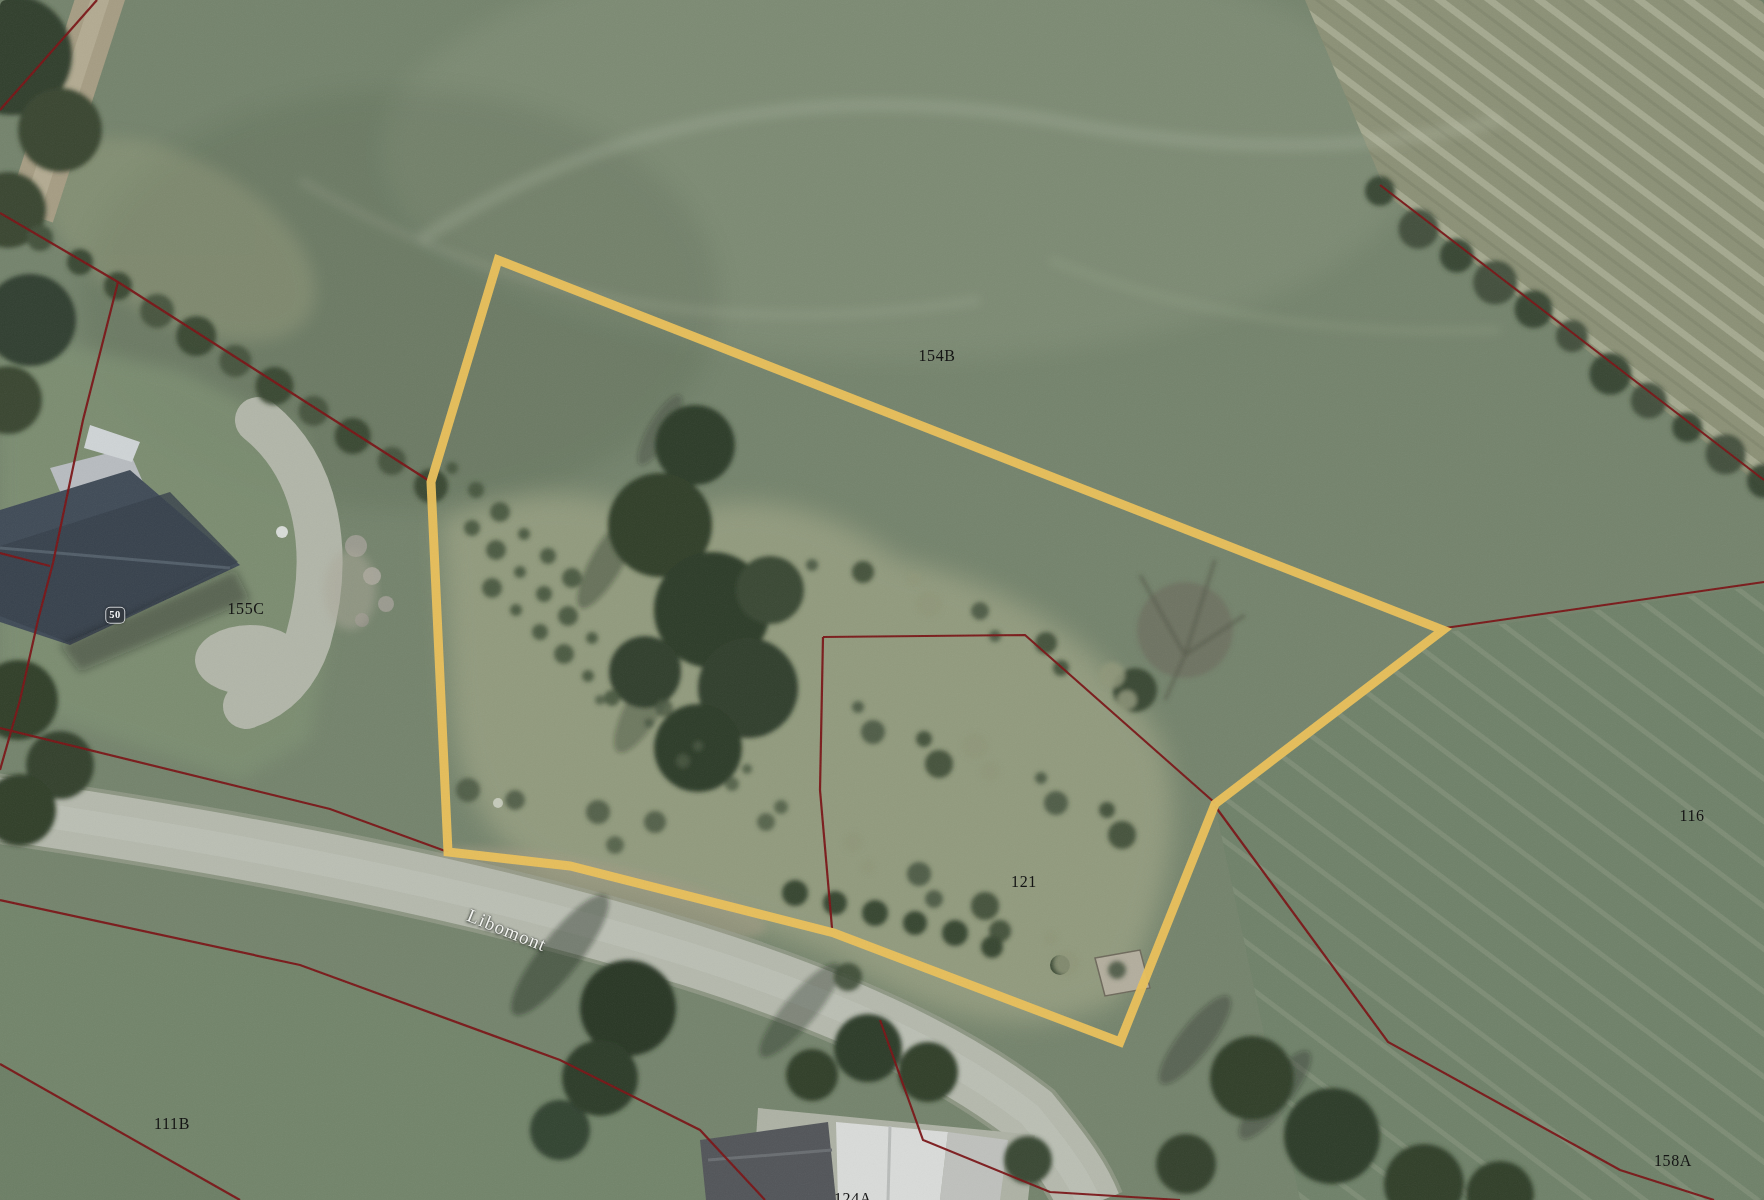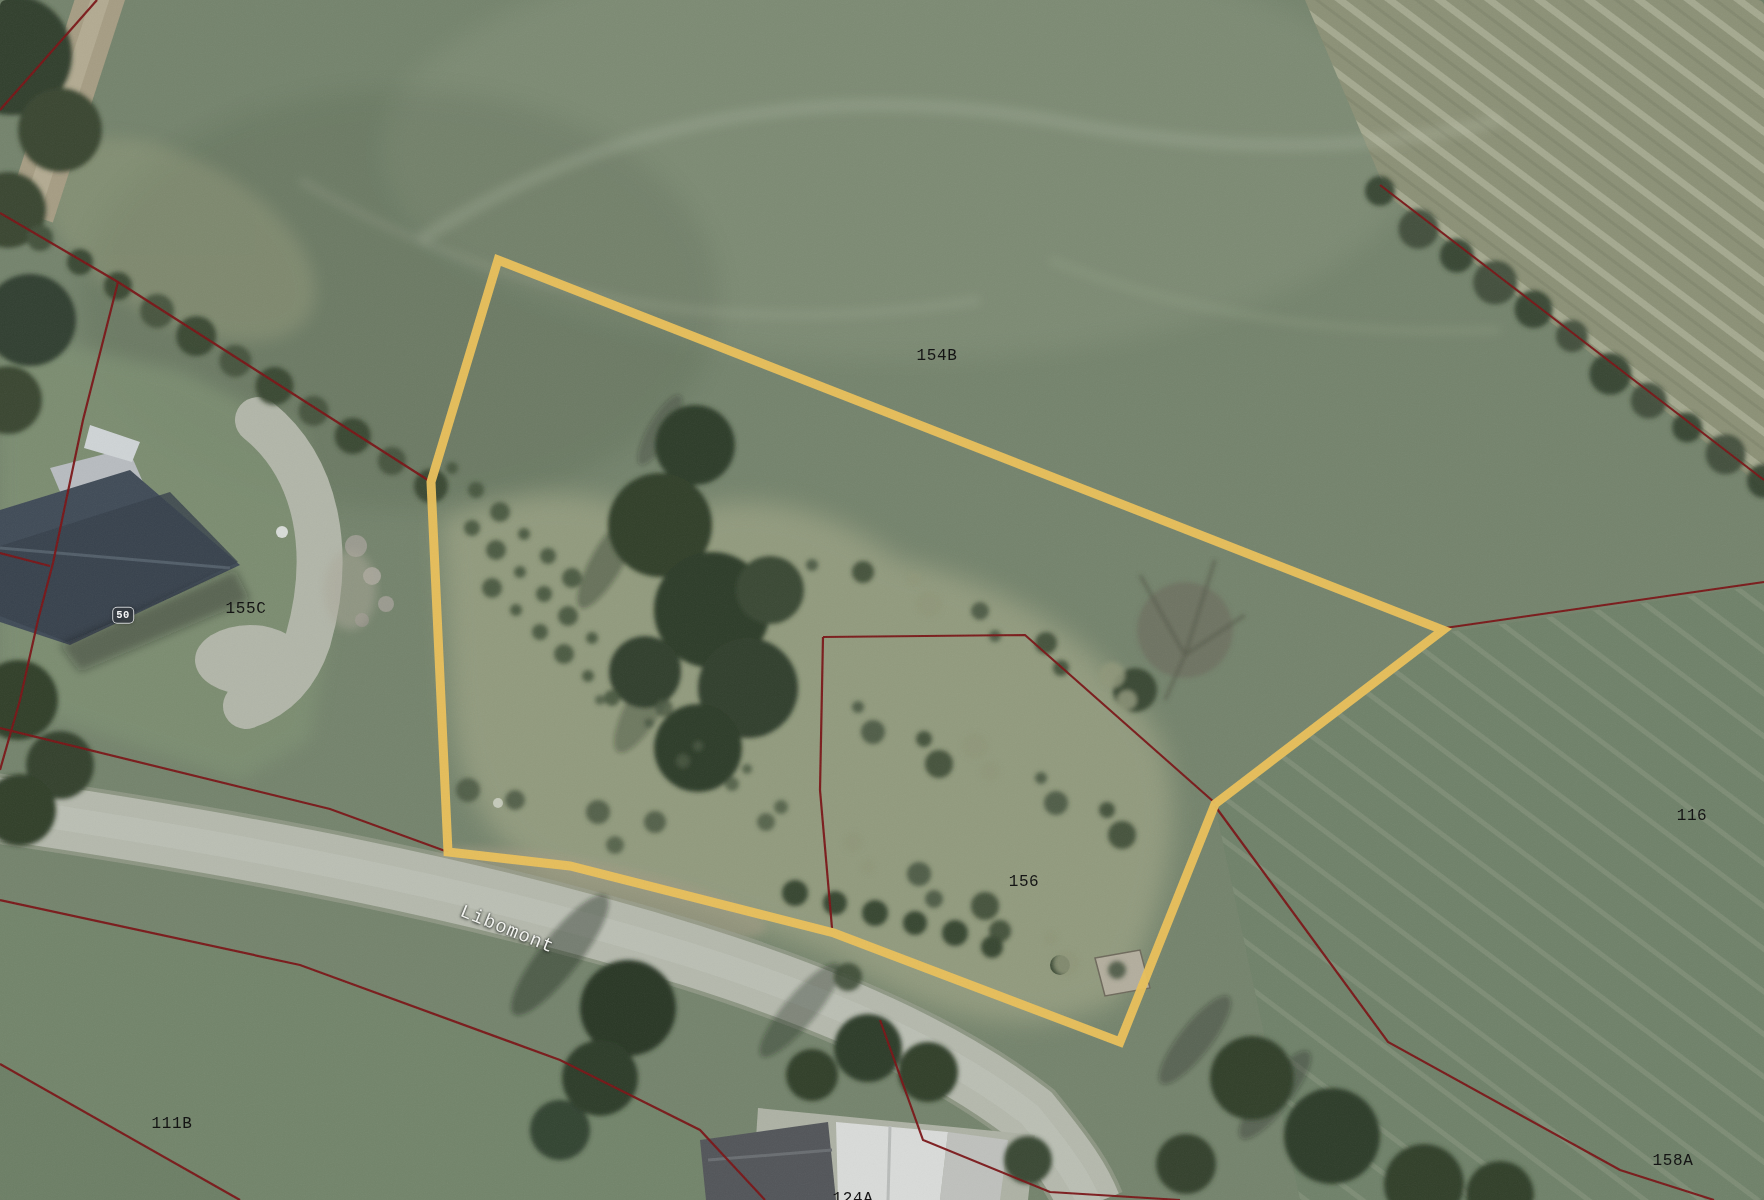"154B" #map-canvas { font-family: Liberation Mono, monospace -> Liberation Serif, serif }
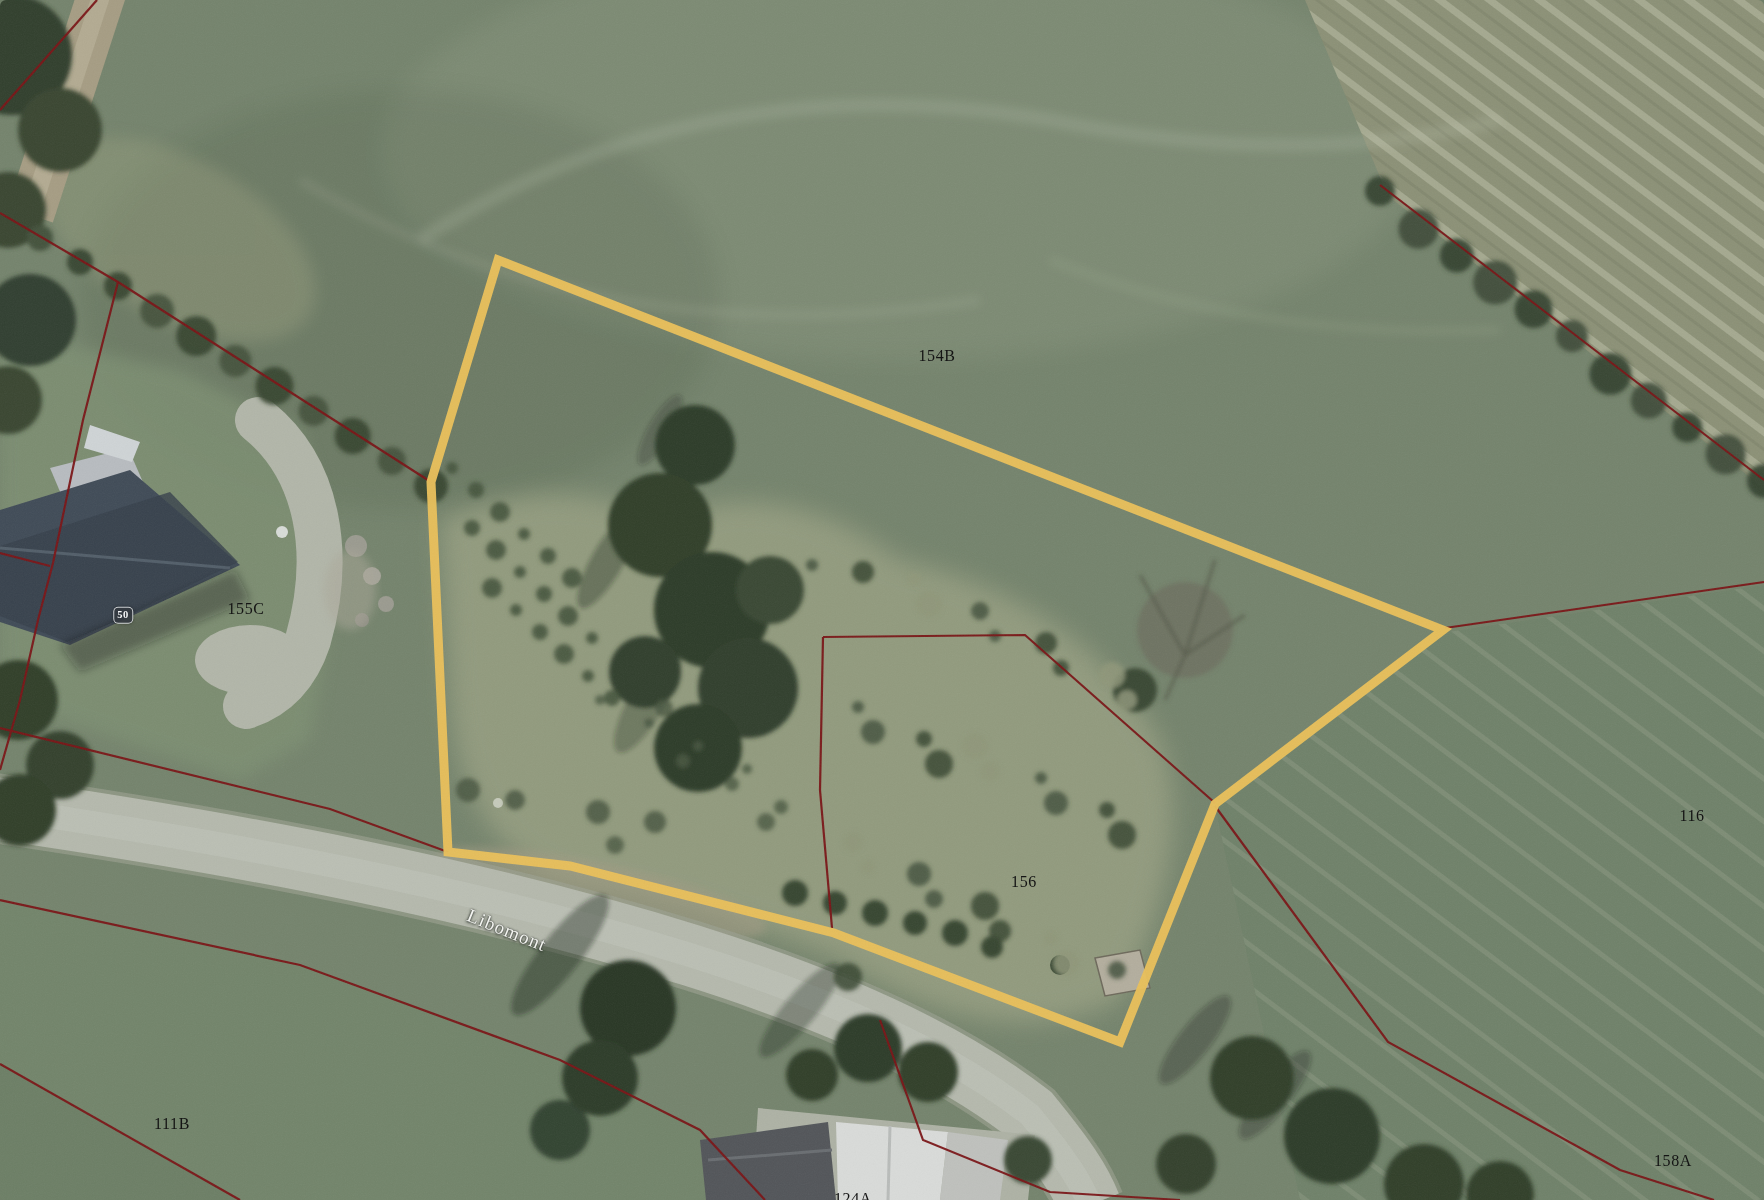"50" .badge { left: 123px -> 115px }
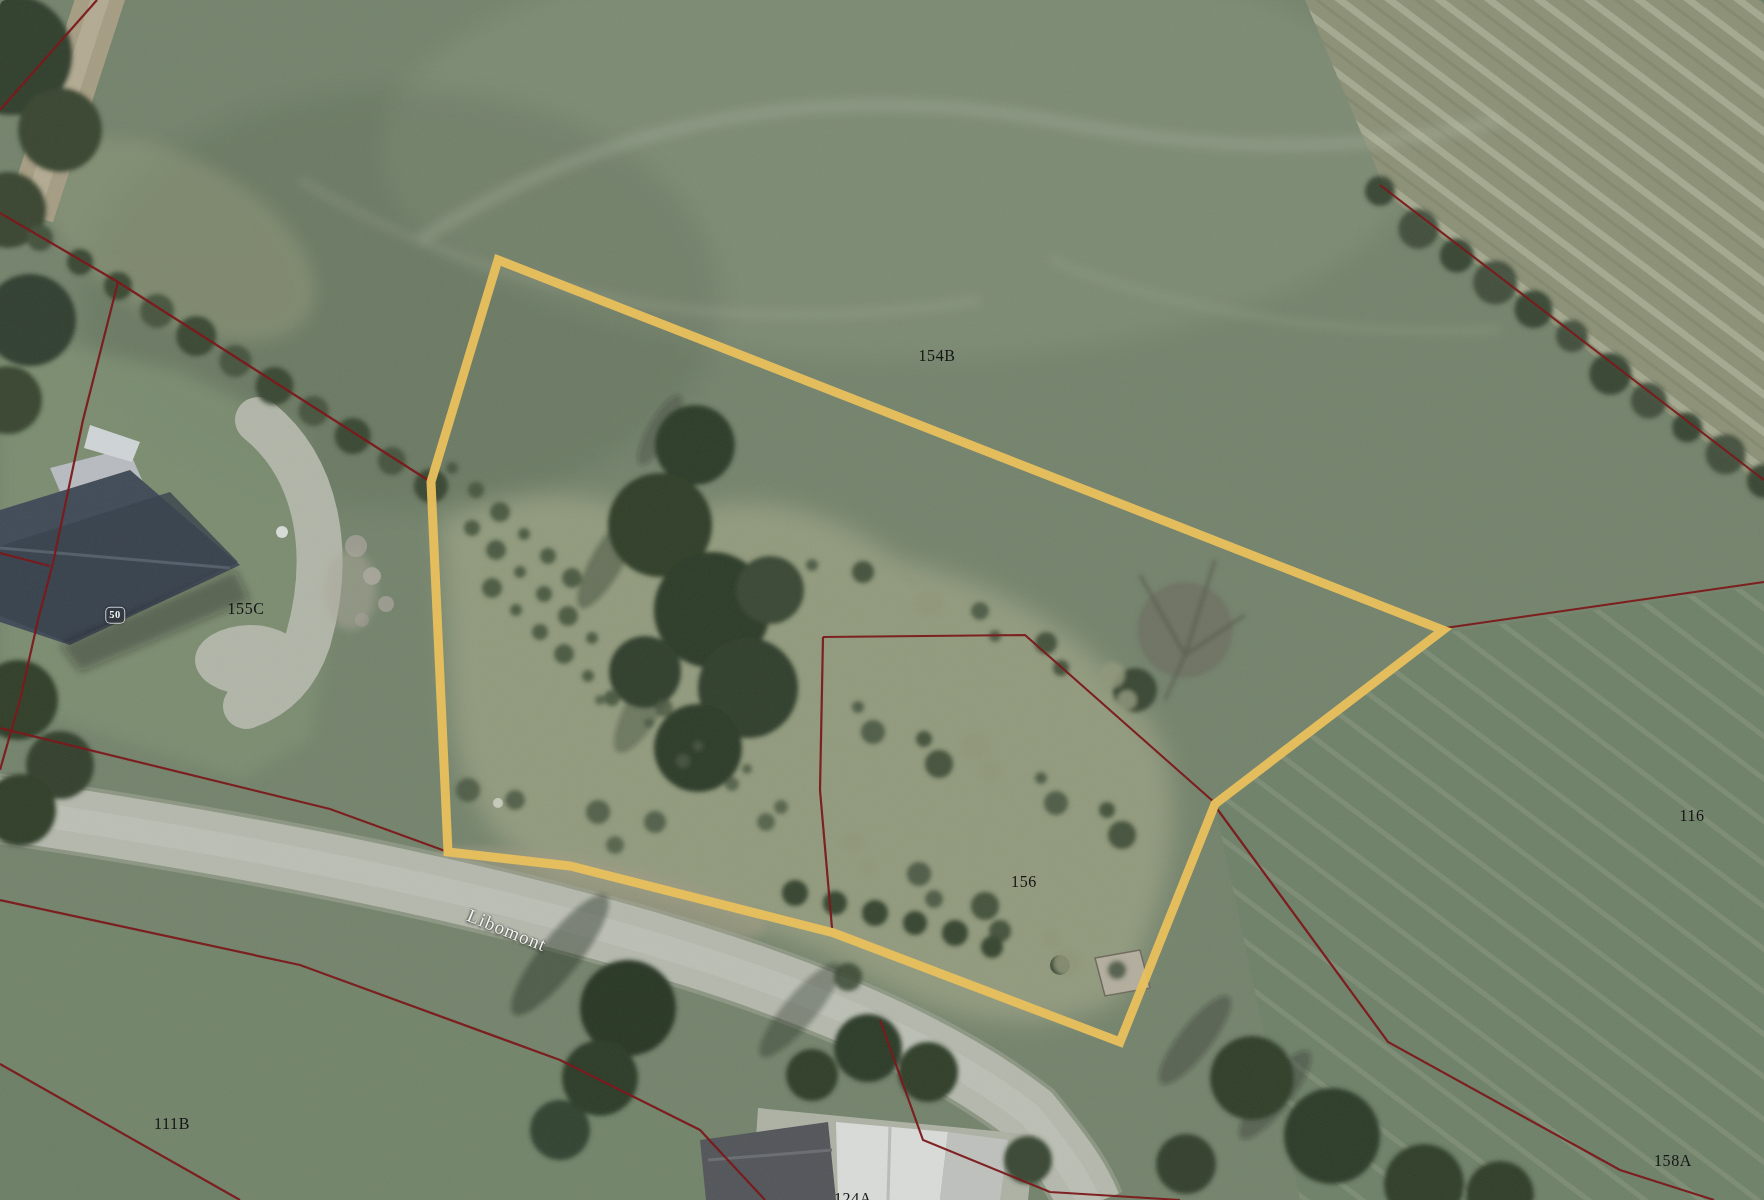"156" div.plabel { text: 156 -> 121 }
